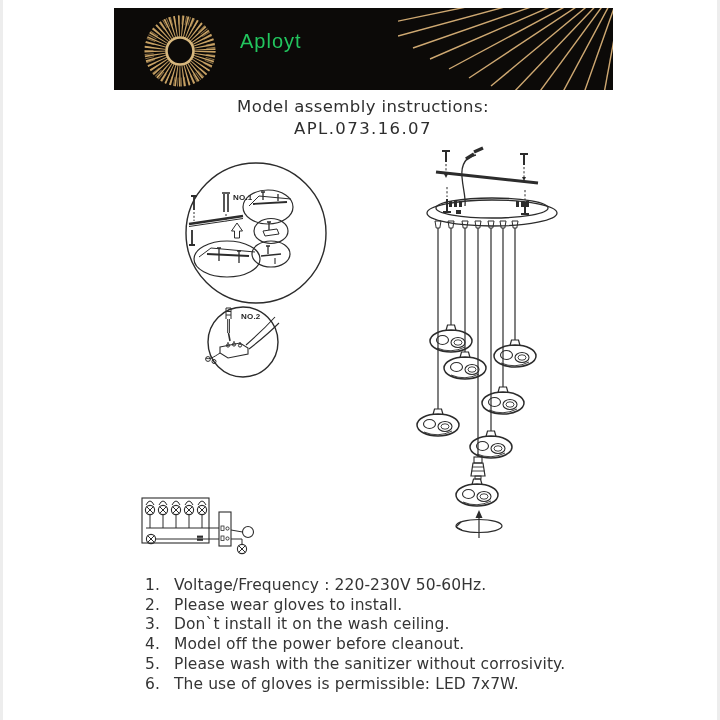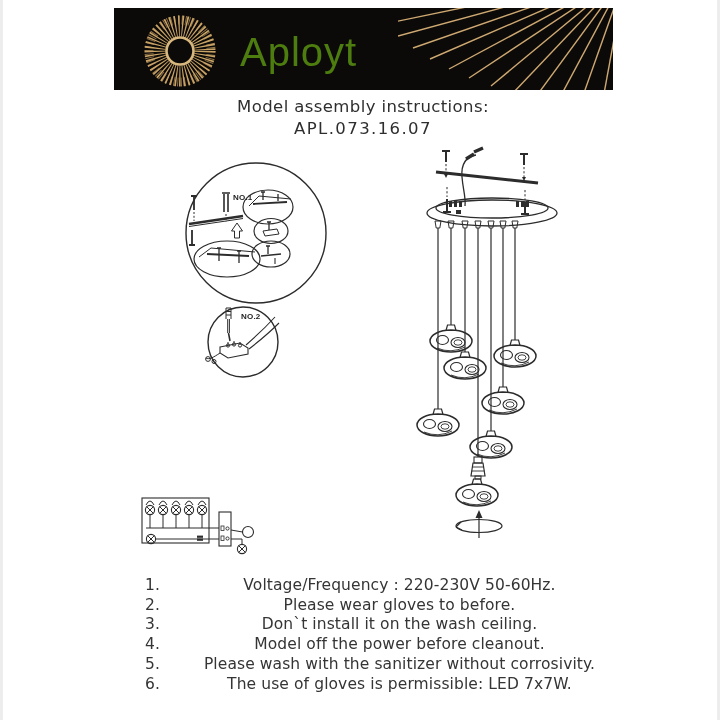"Aployt" .brand { color: #4d7c0f -> #22c55e; font-size: 40px -> 20px }
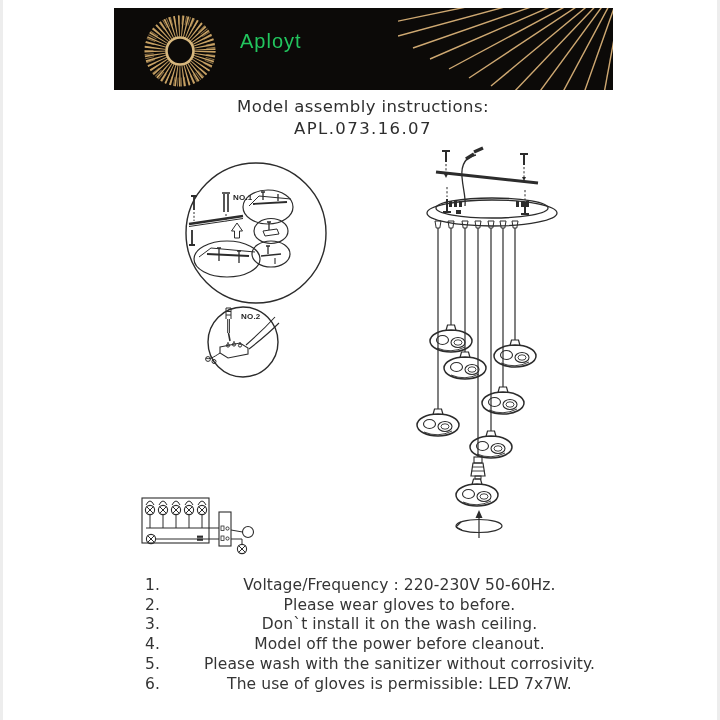"Voltage/Frequency : 220-230V 50-60Hz." .inst-text { text-align: center -> none }
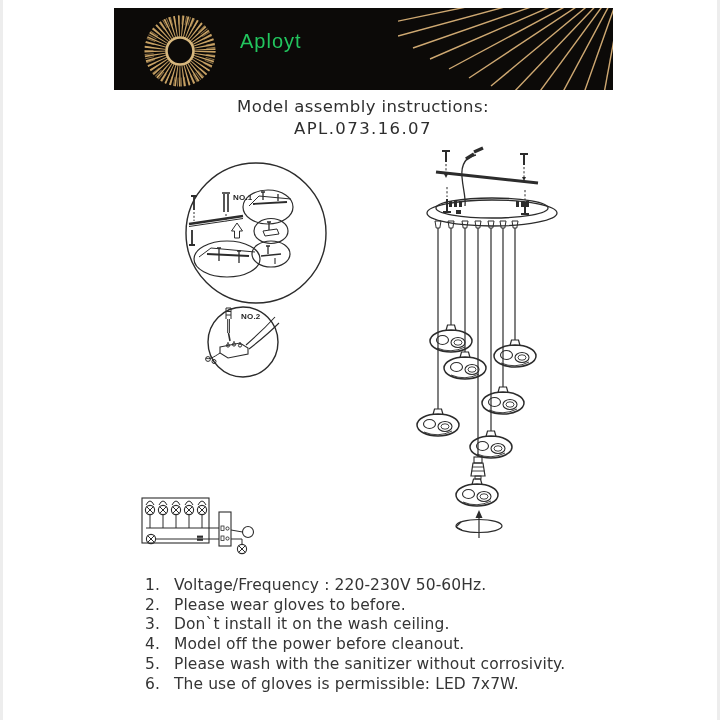"Please wear gloves to before." span.inst-text { text: before -> install }
